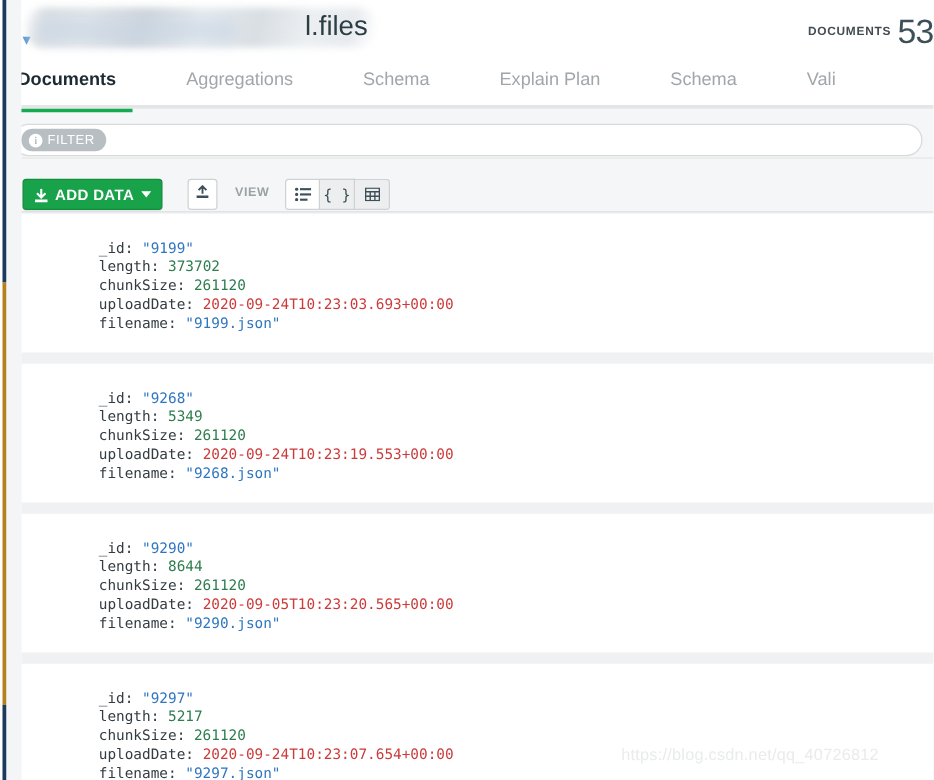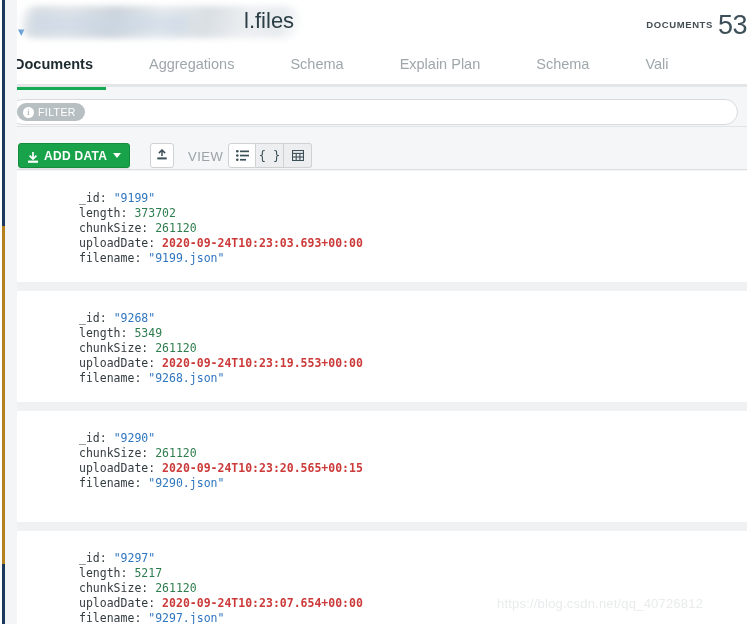"VIEW" .view-label { font-size: 13px -> 10px; font-weight: 400 -> 700 }
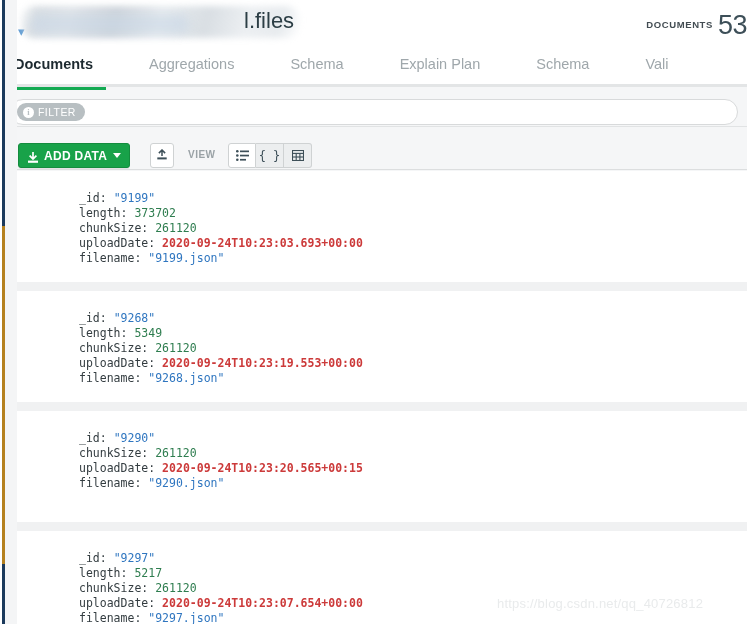"2020-09-24T10:23:03.693+00:00" .v-date { font-weight: bold -> none }
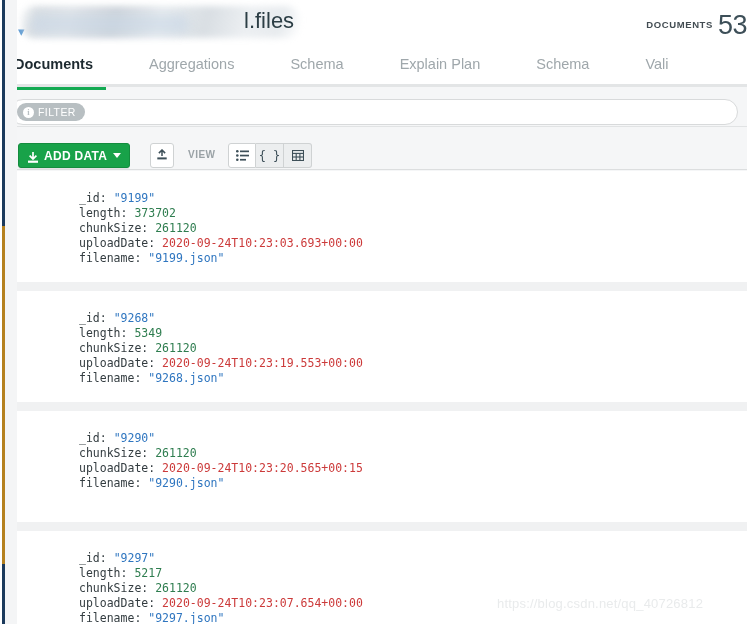"length: 8644" div.doc-line { html: none -> <div><span>length</span>: <span>8644</span></div> }
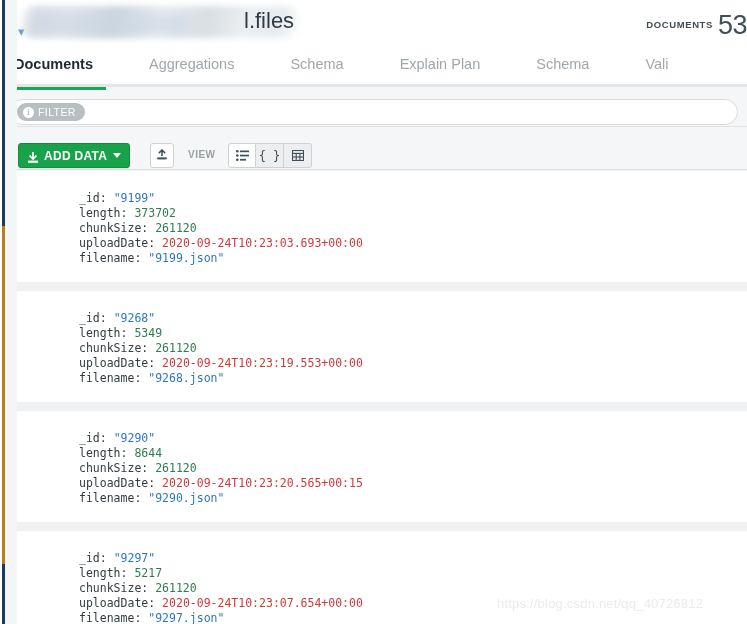"2020-09-24T10:23:20.565+00:15" span.v-date { text: 2020-09-24T10:23:20.565+00:15 -> 2020-09-05T10:23:20.565+00:00 }
